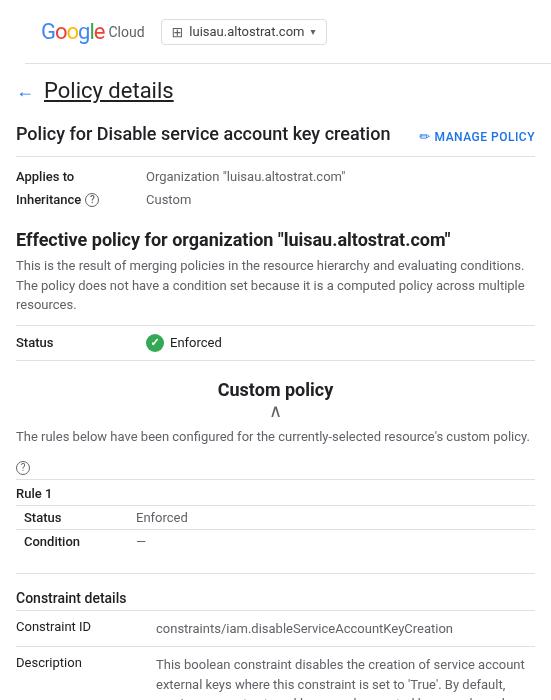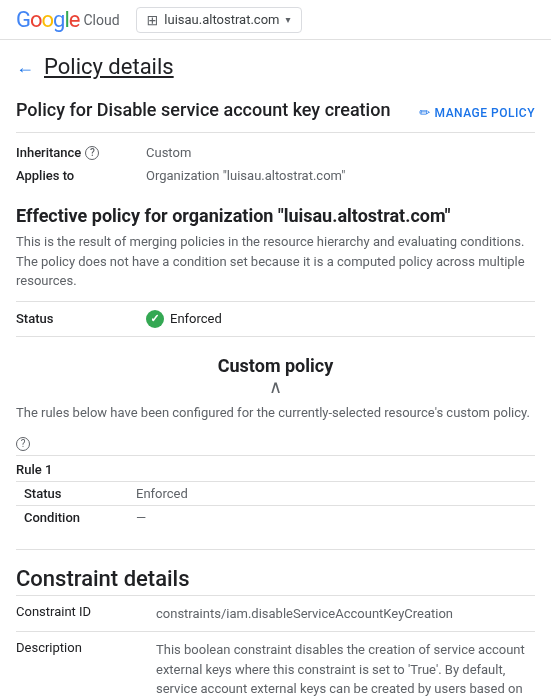"Google" .header { height: 40px -> 64px; margin-left: none -> 25px }
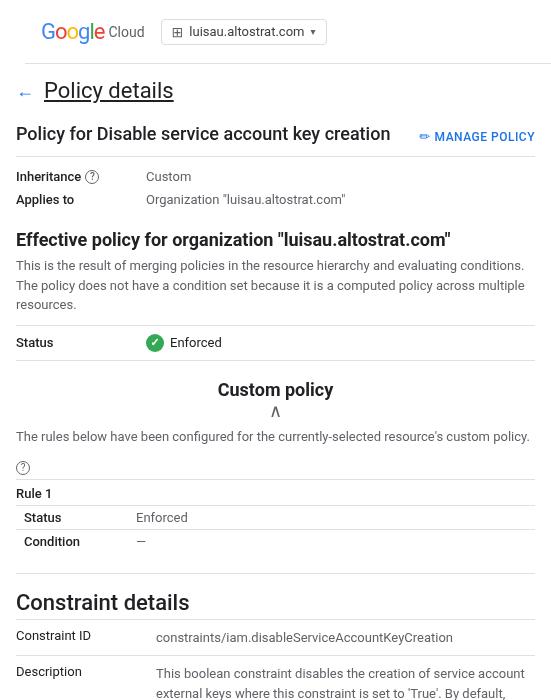"Inheritance" tr { order: before "Applies to" -> after "Applies to" }
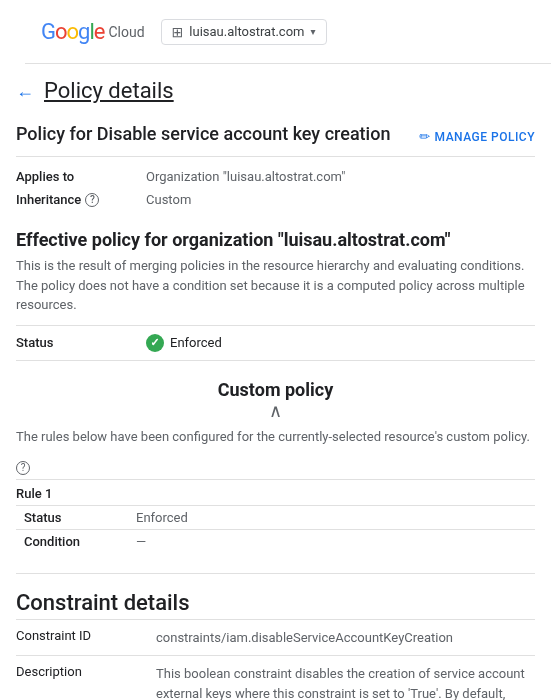"Constraint details" .constraint-title { font-size: 22px -> 14px }
